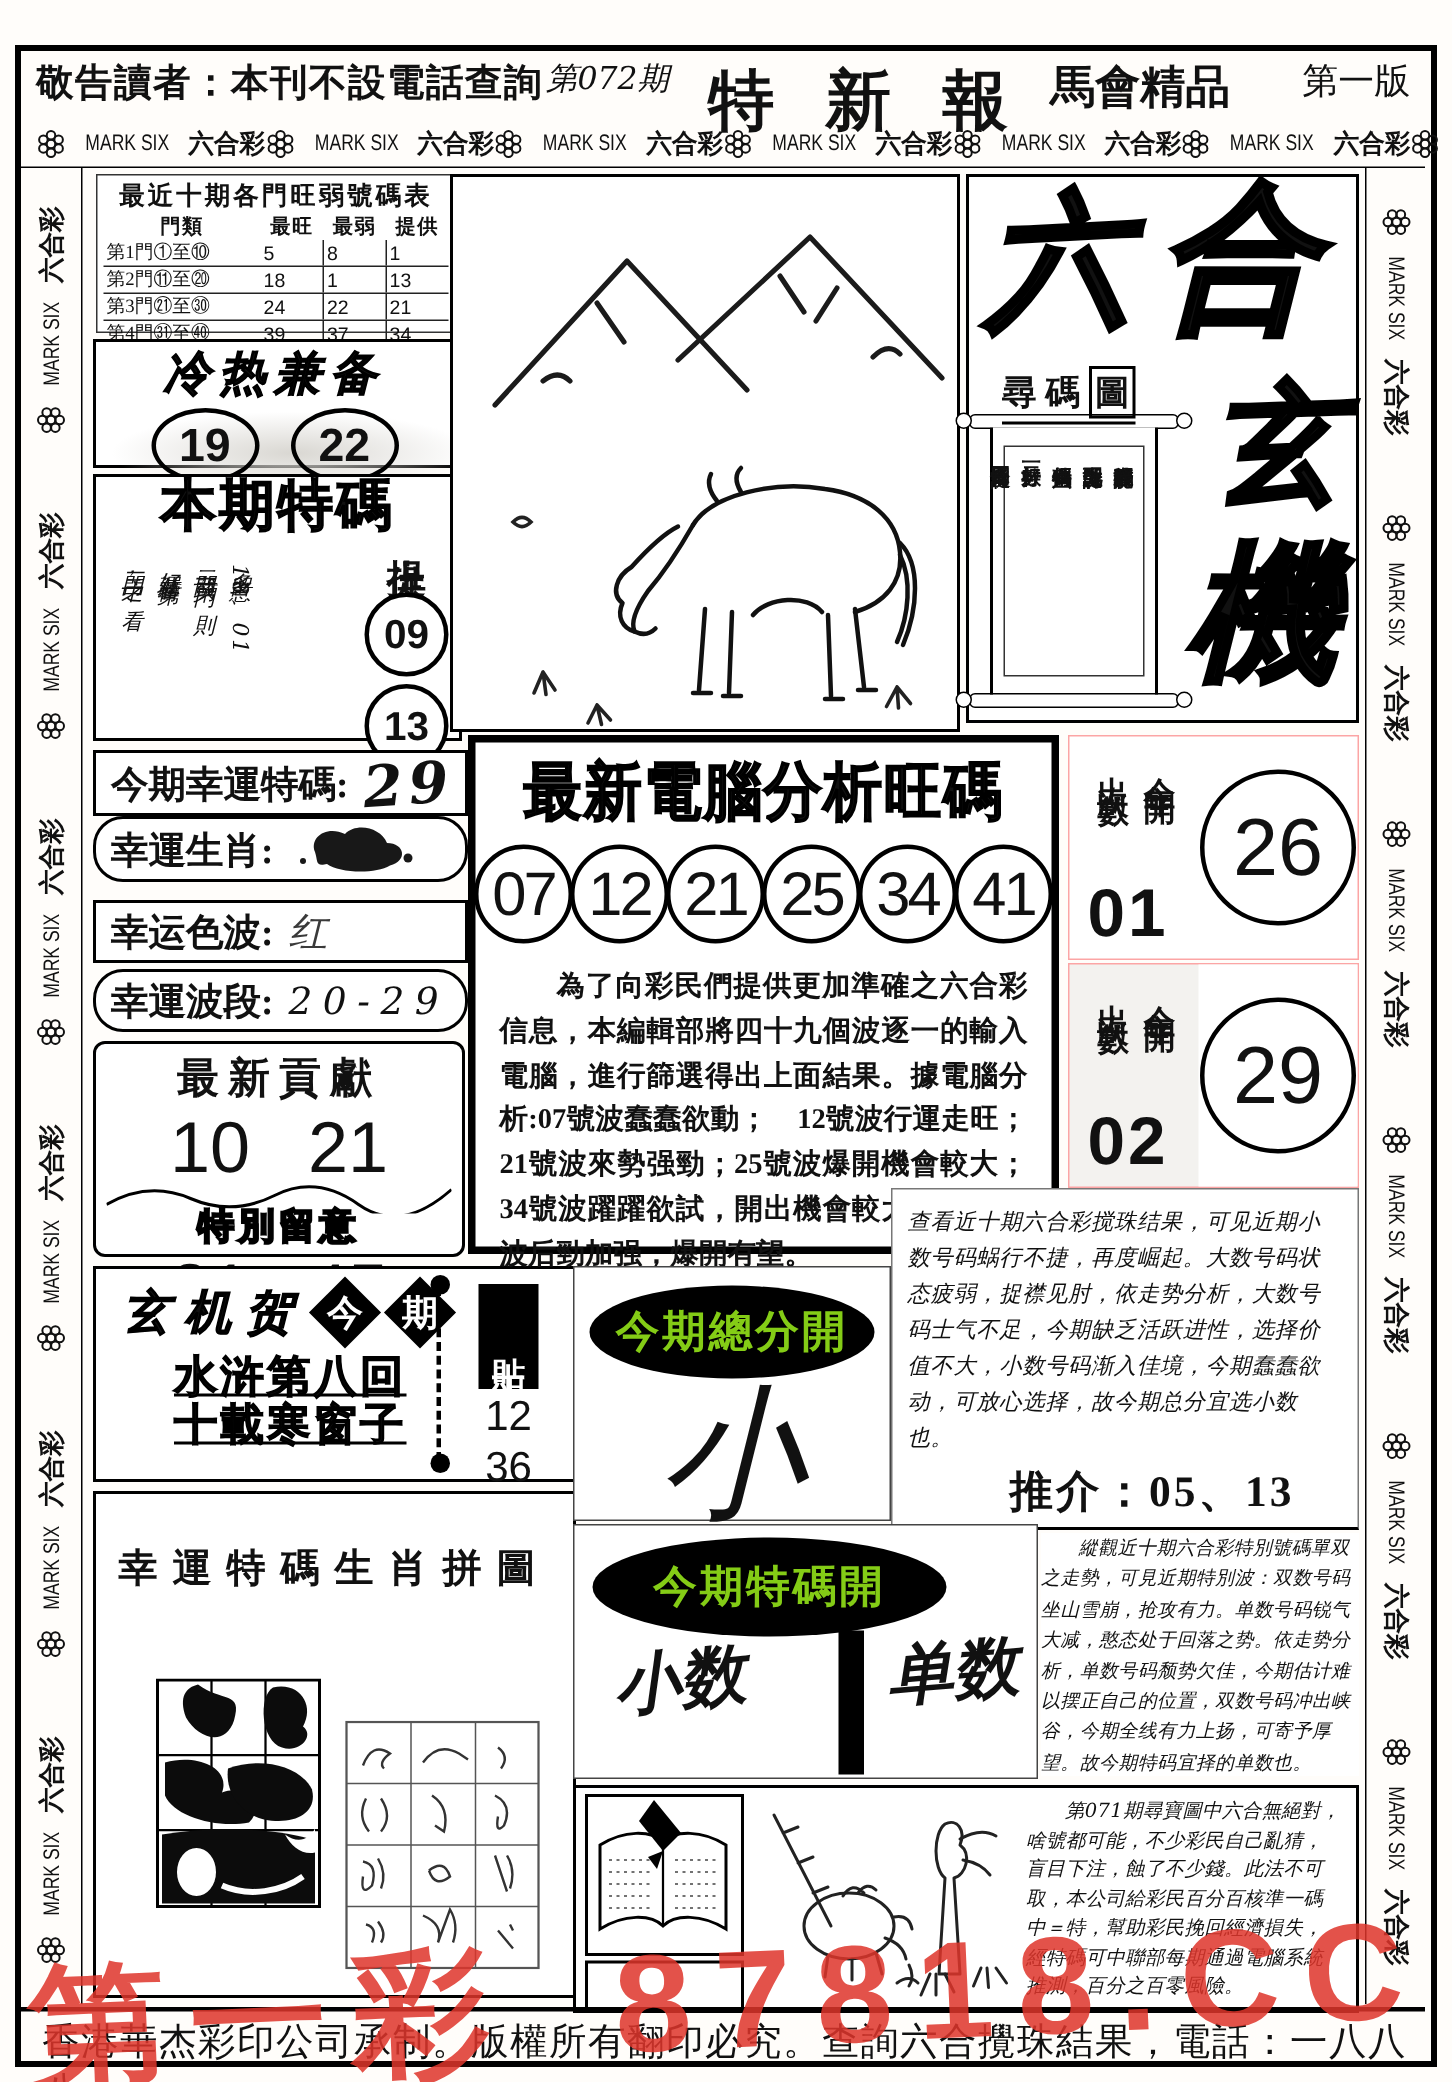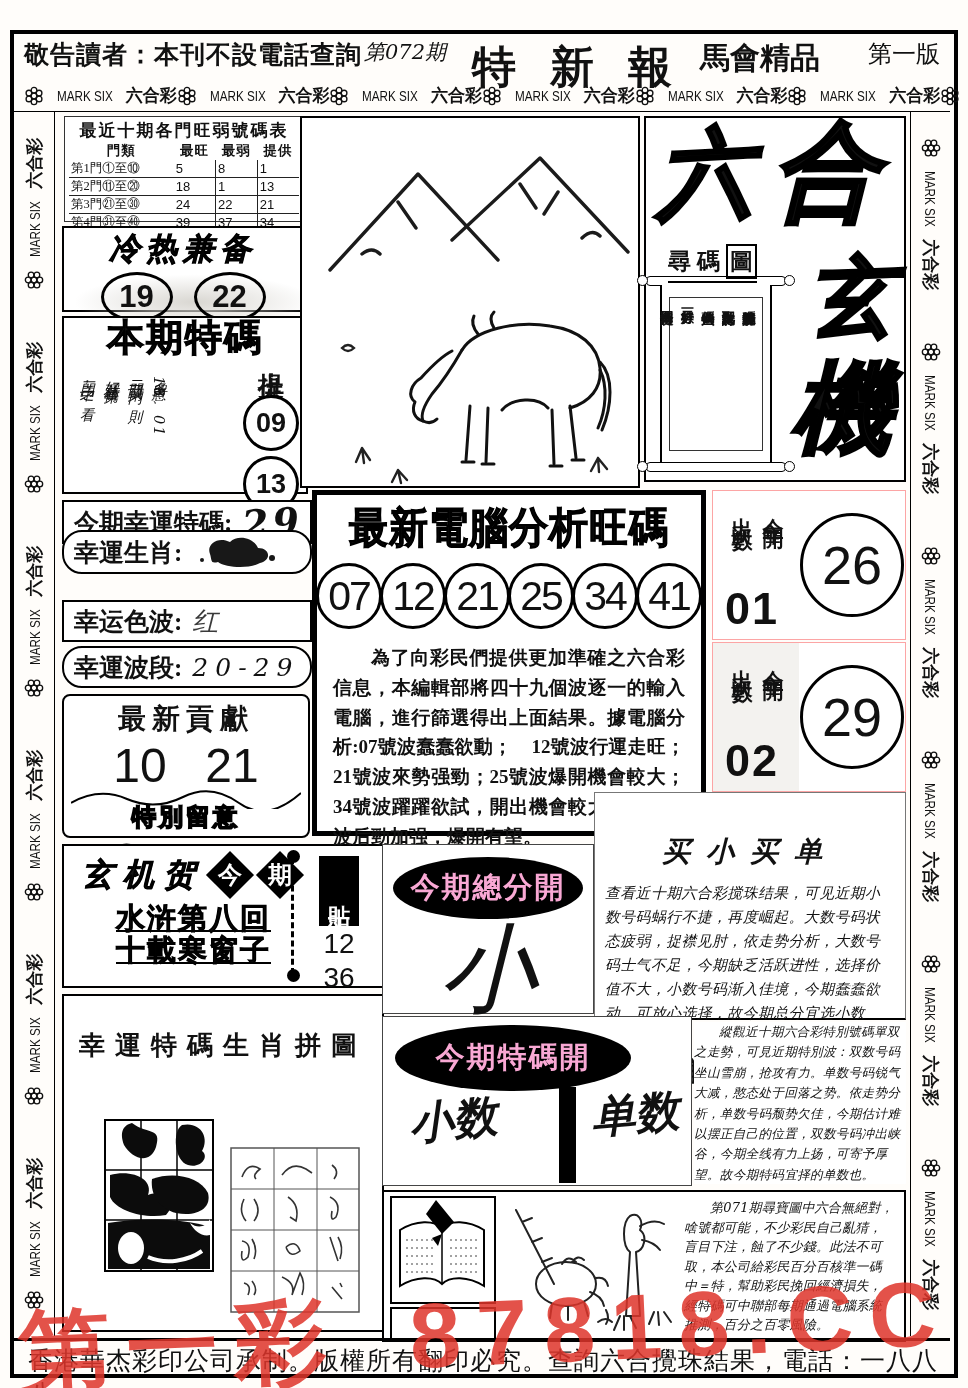"幸運生肖:" div.lucky-row { top: 530px -> 544px }
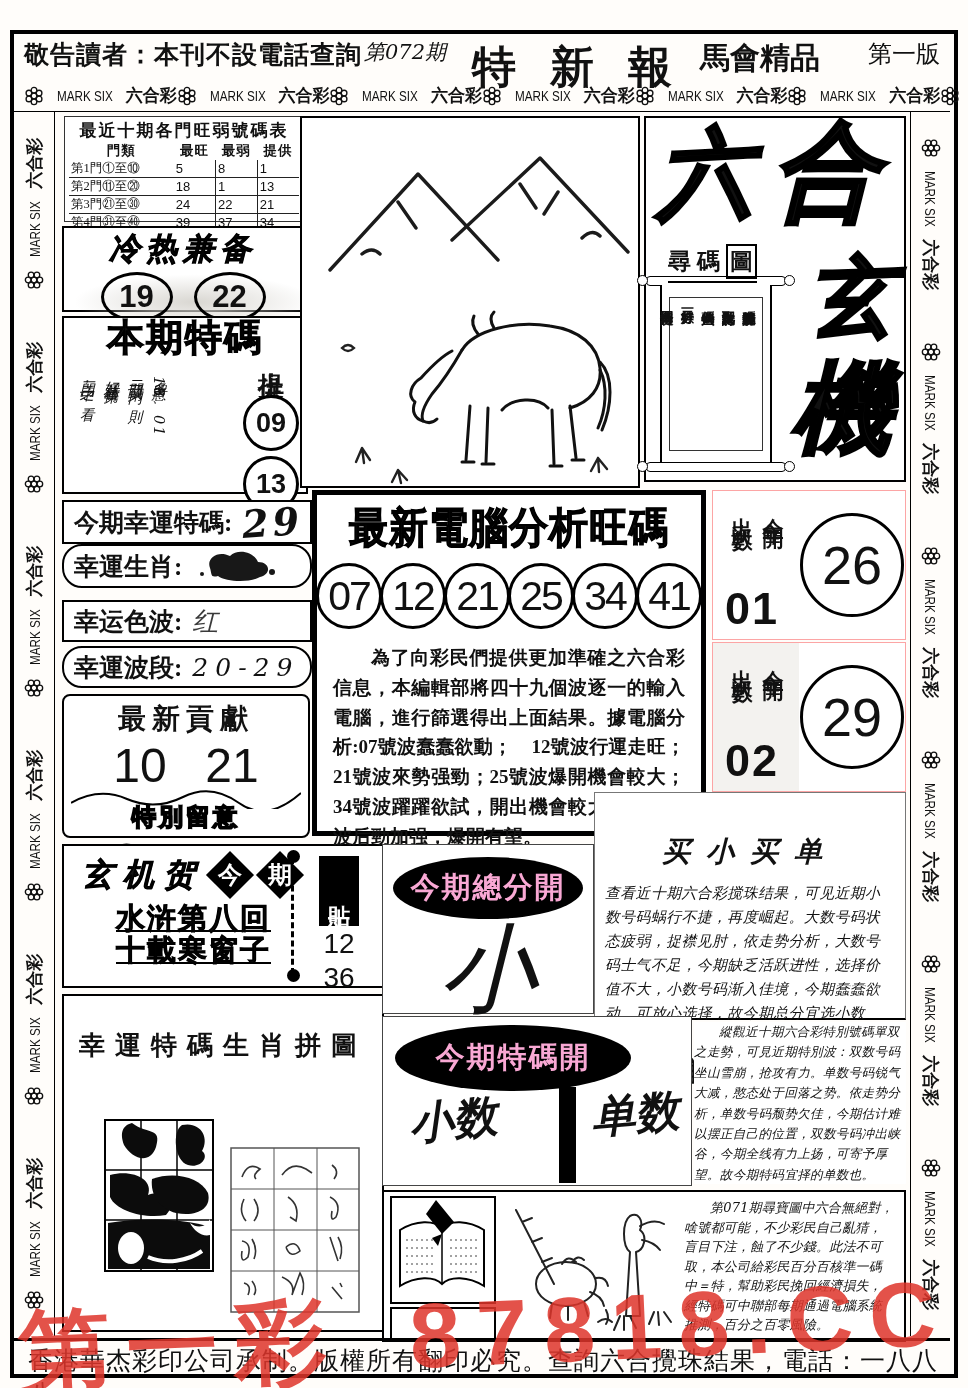"买小买单" div.bs-title { html: <div>买小买单</div> -> none }
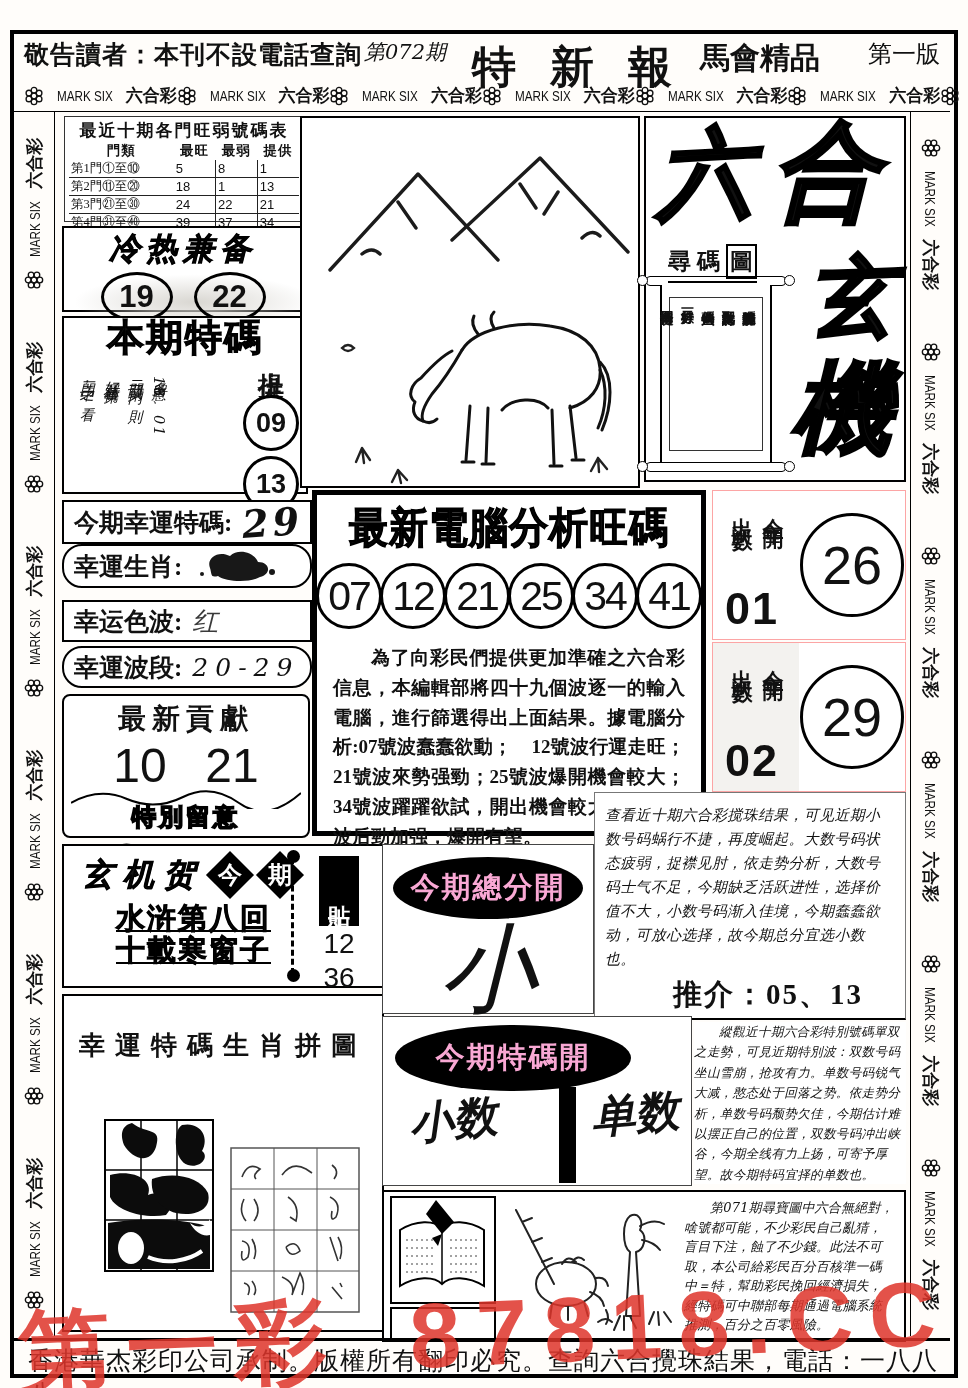"今期總分開" .badge { color: #f9a8d4 -> #84cc16 }
